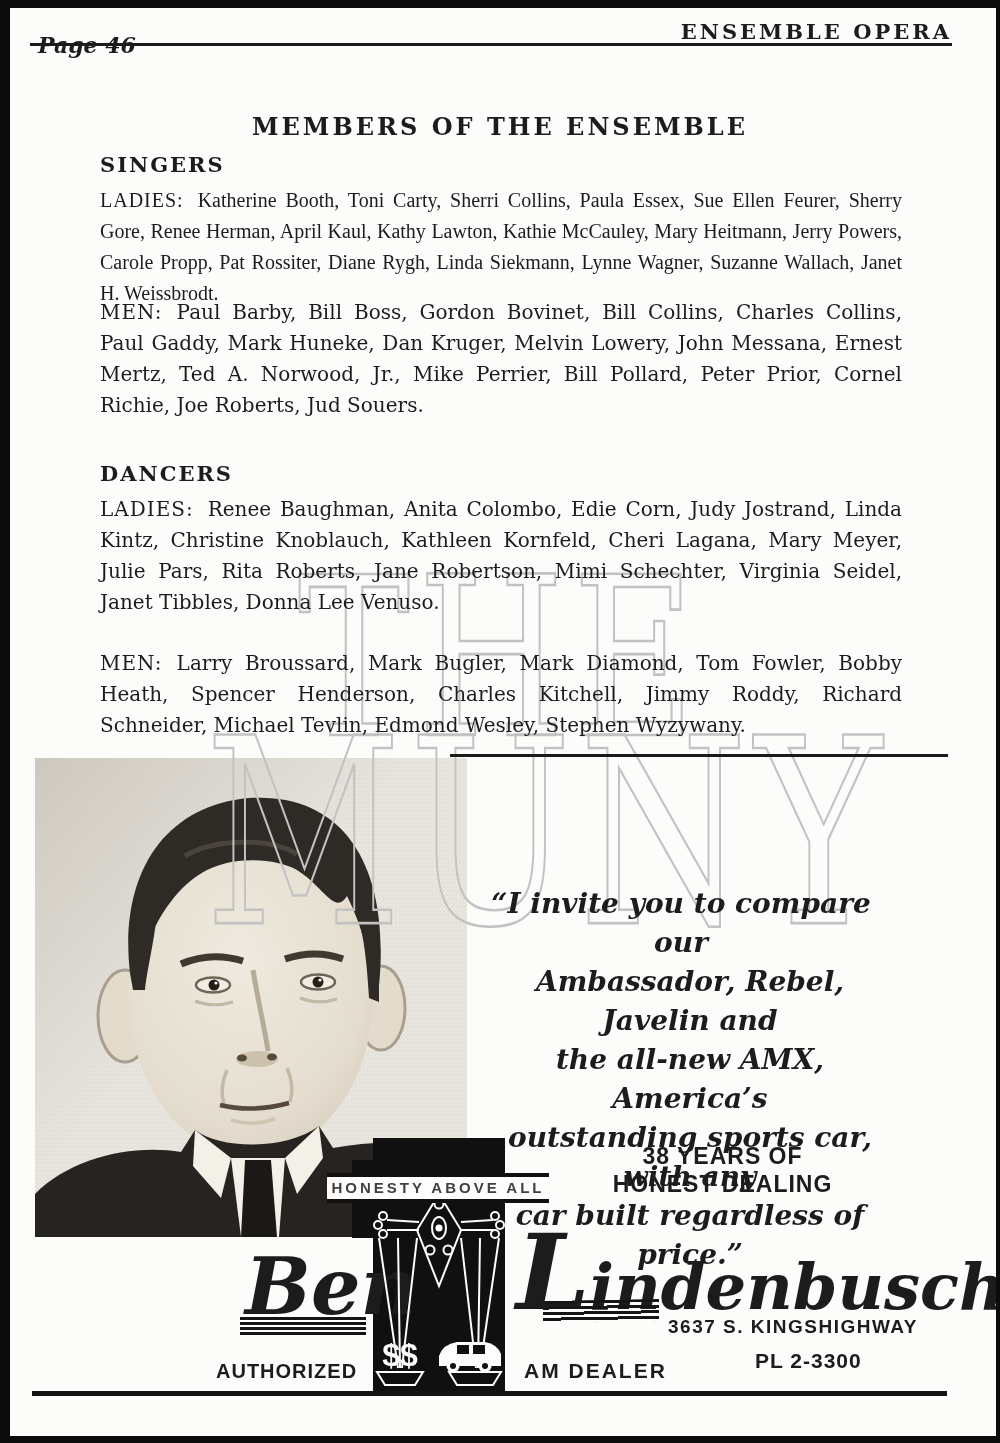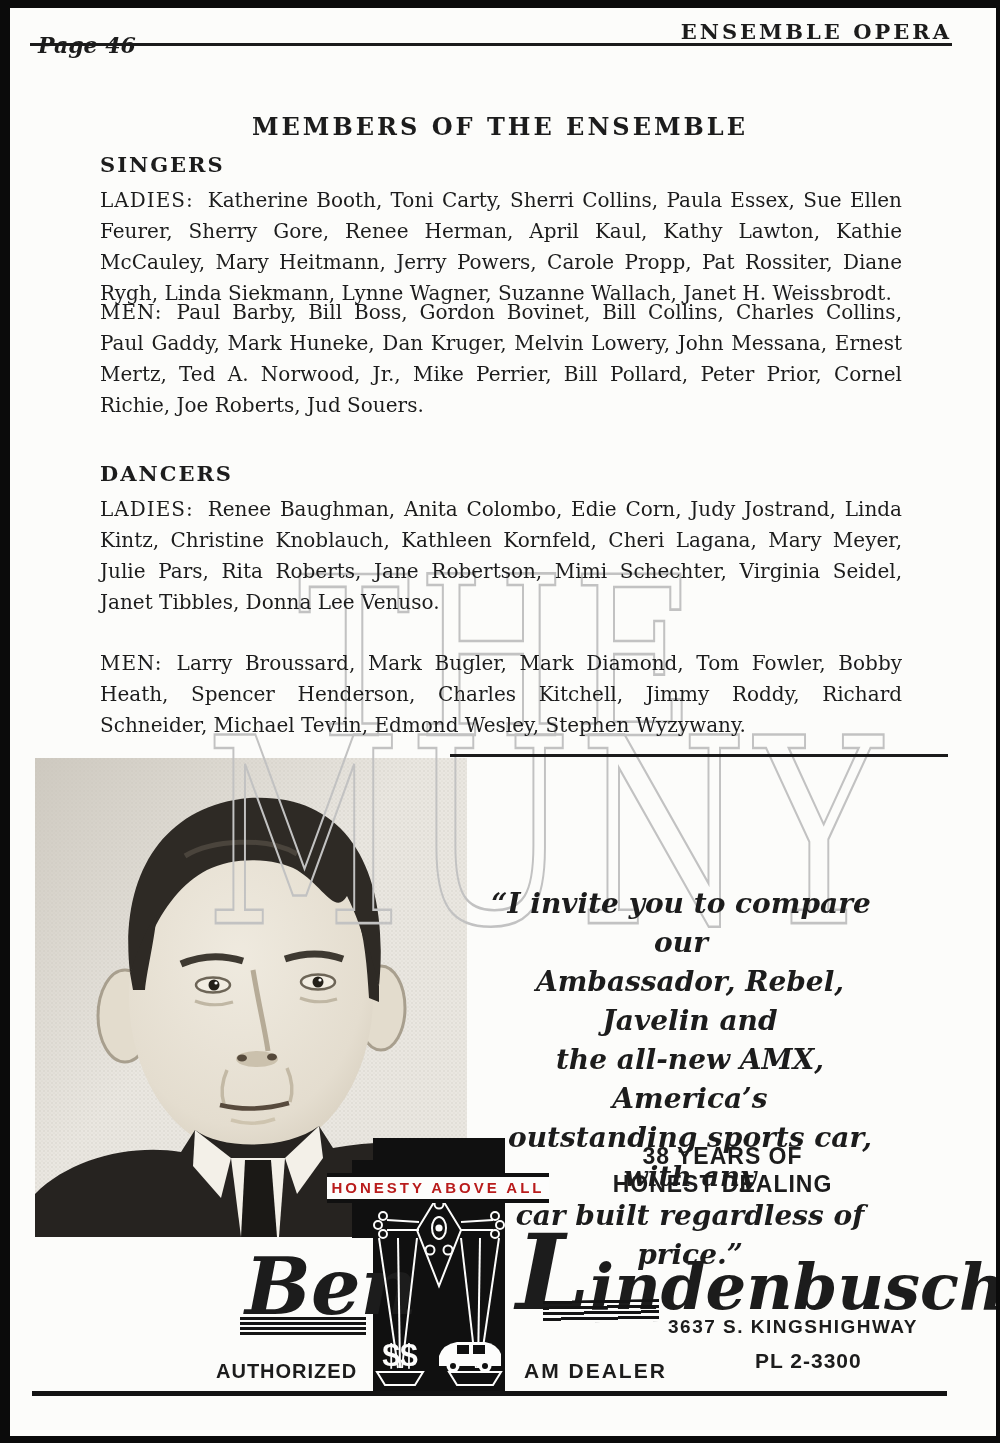"LADIES: Katherine Booth, Toni Carty," .p-sl { font-family: none -> Liberation Serif, serif }
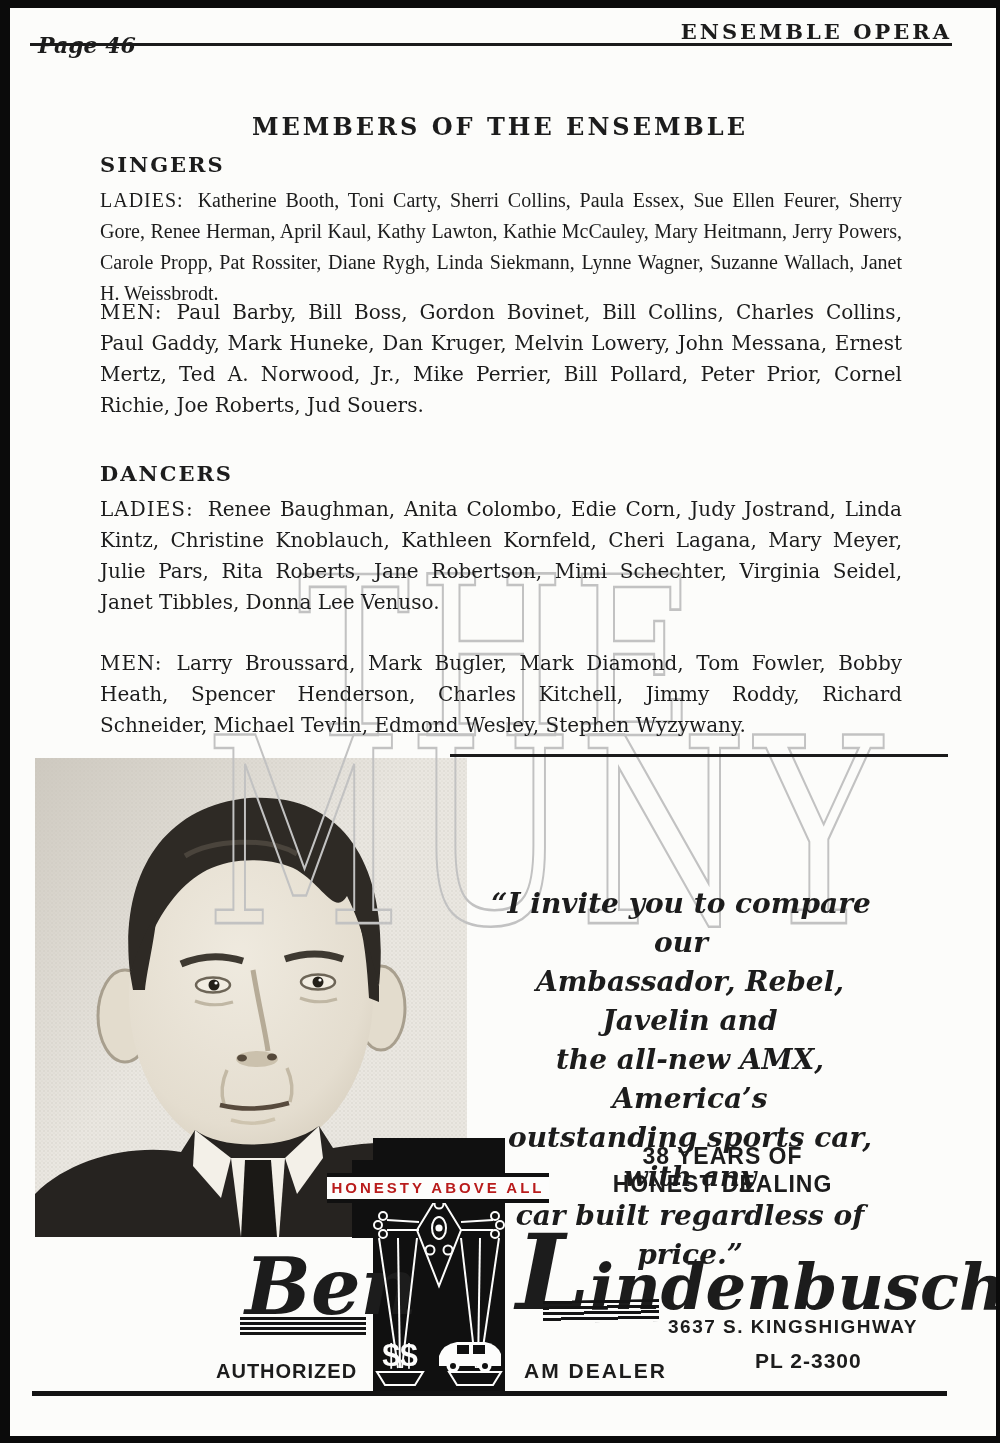"HONESTY ABOVE ALL" .banner { color: #b91c1c -> #404040 }
